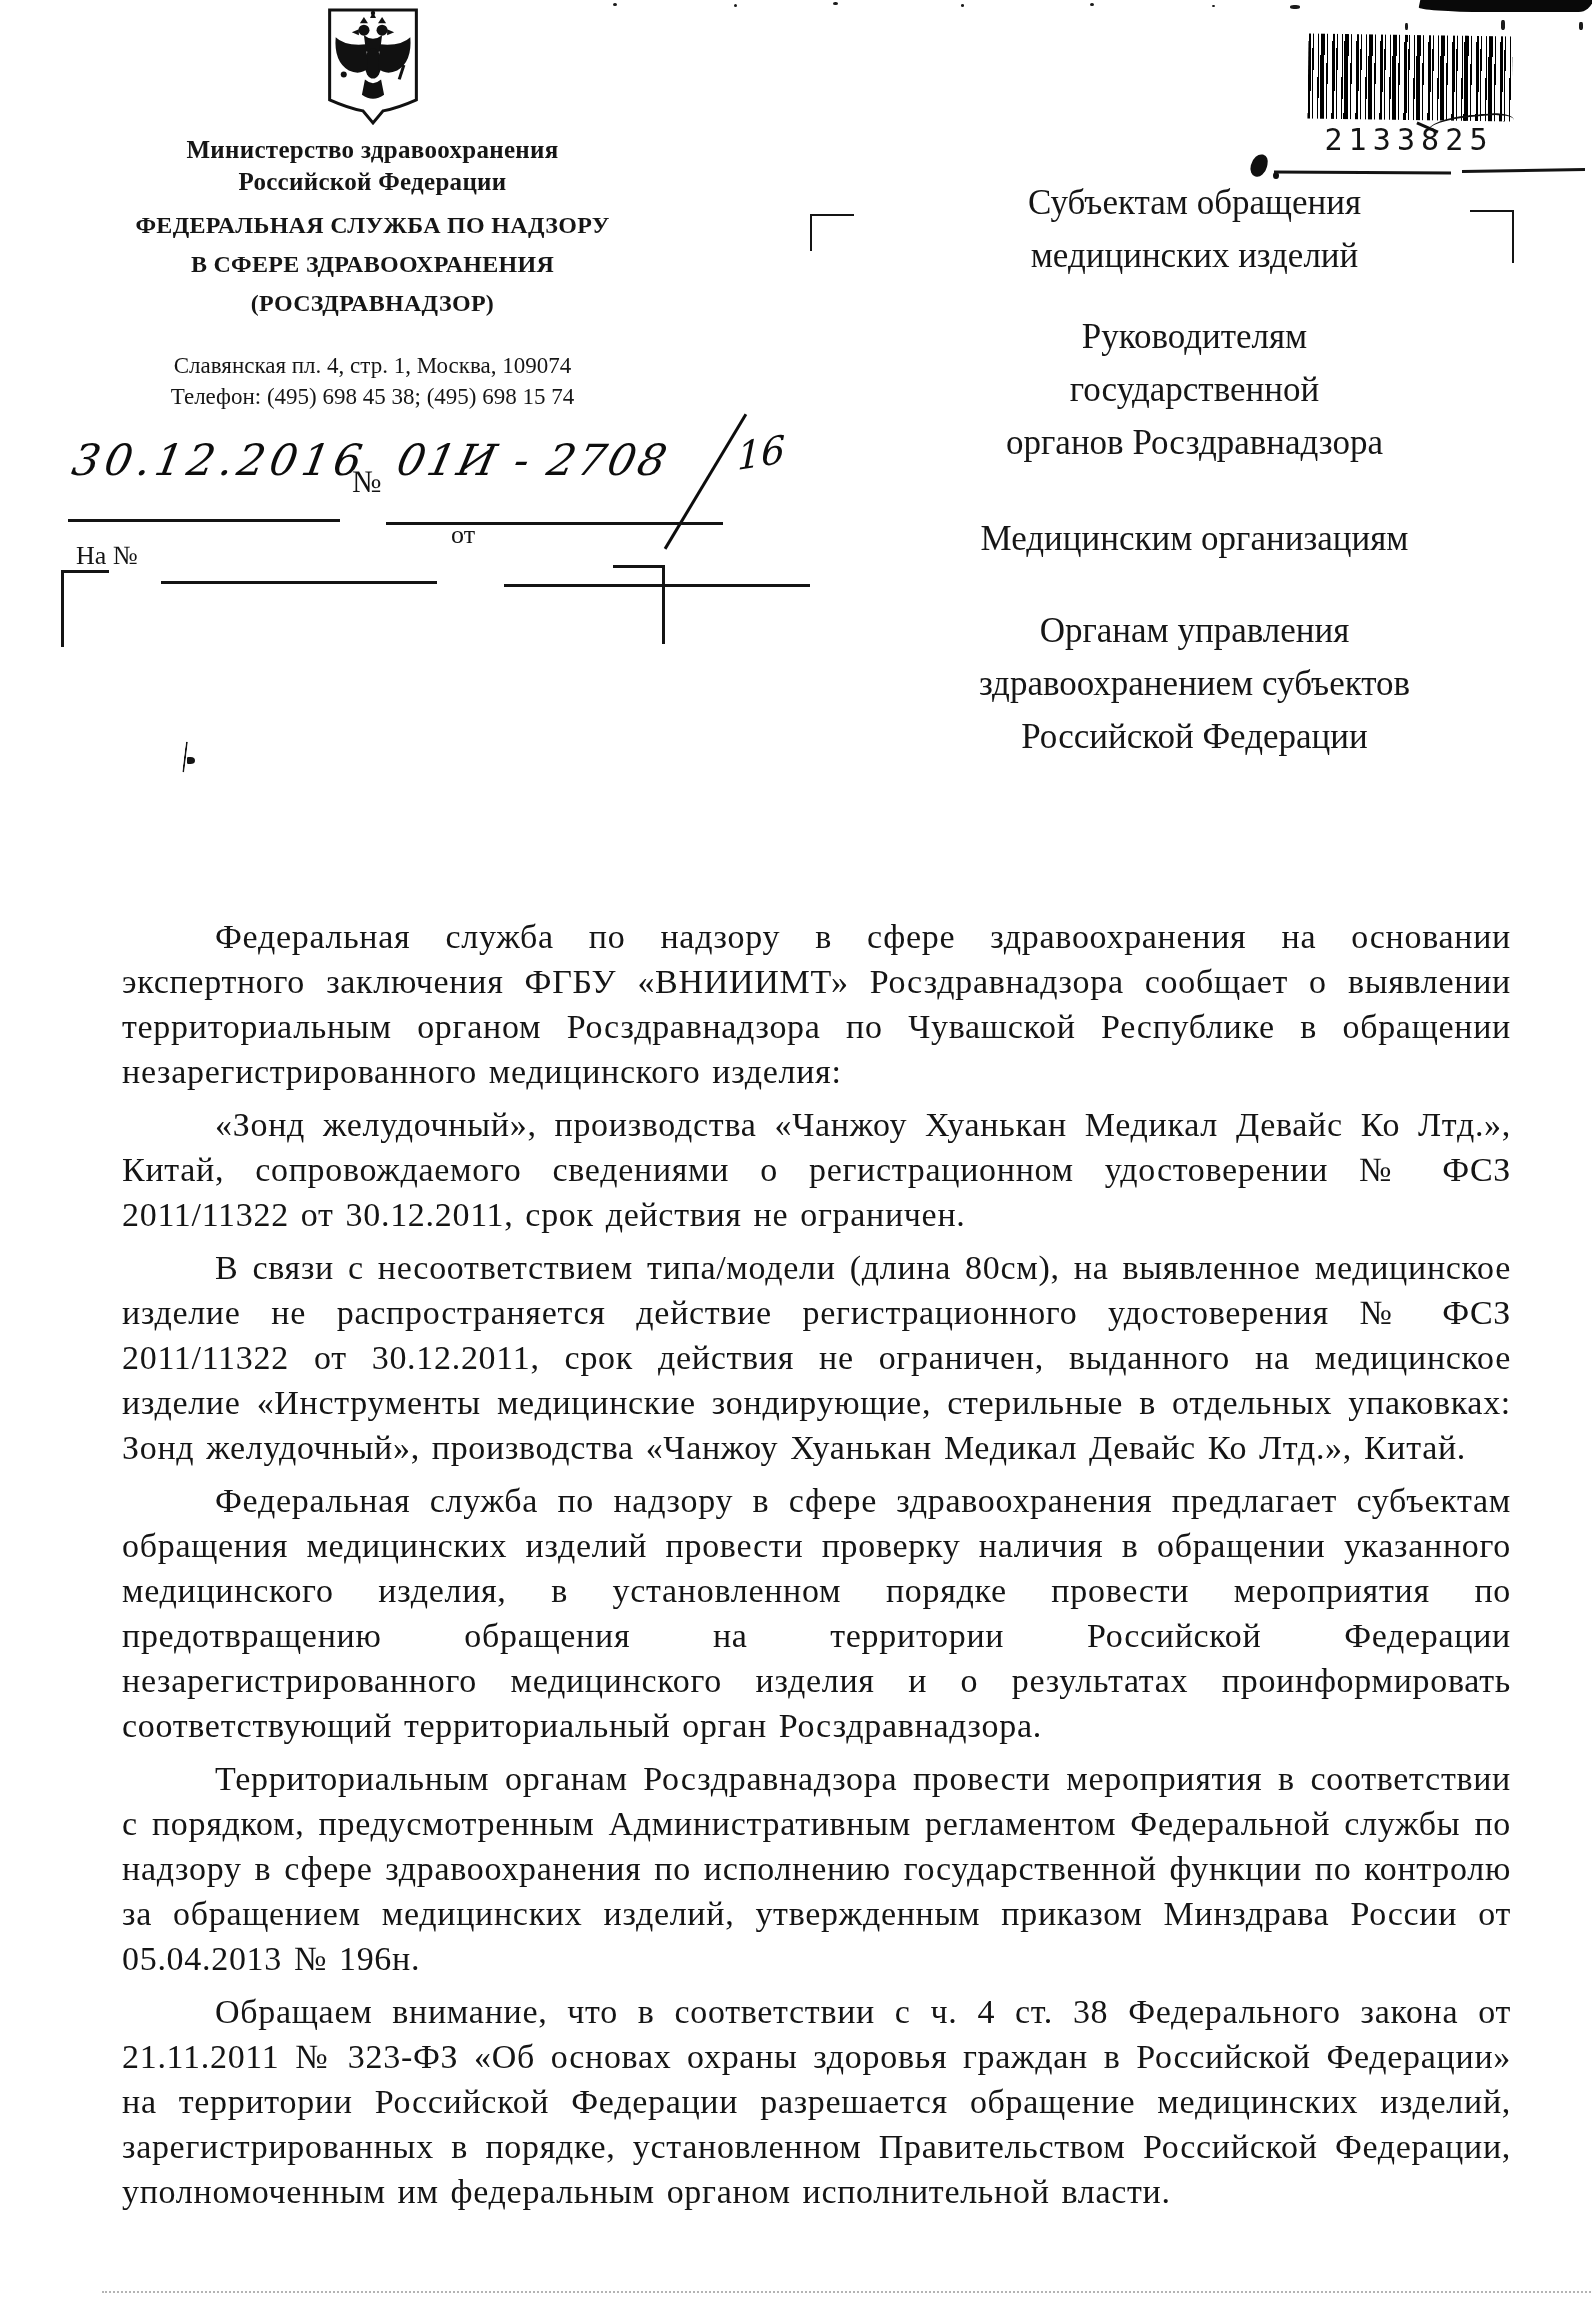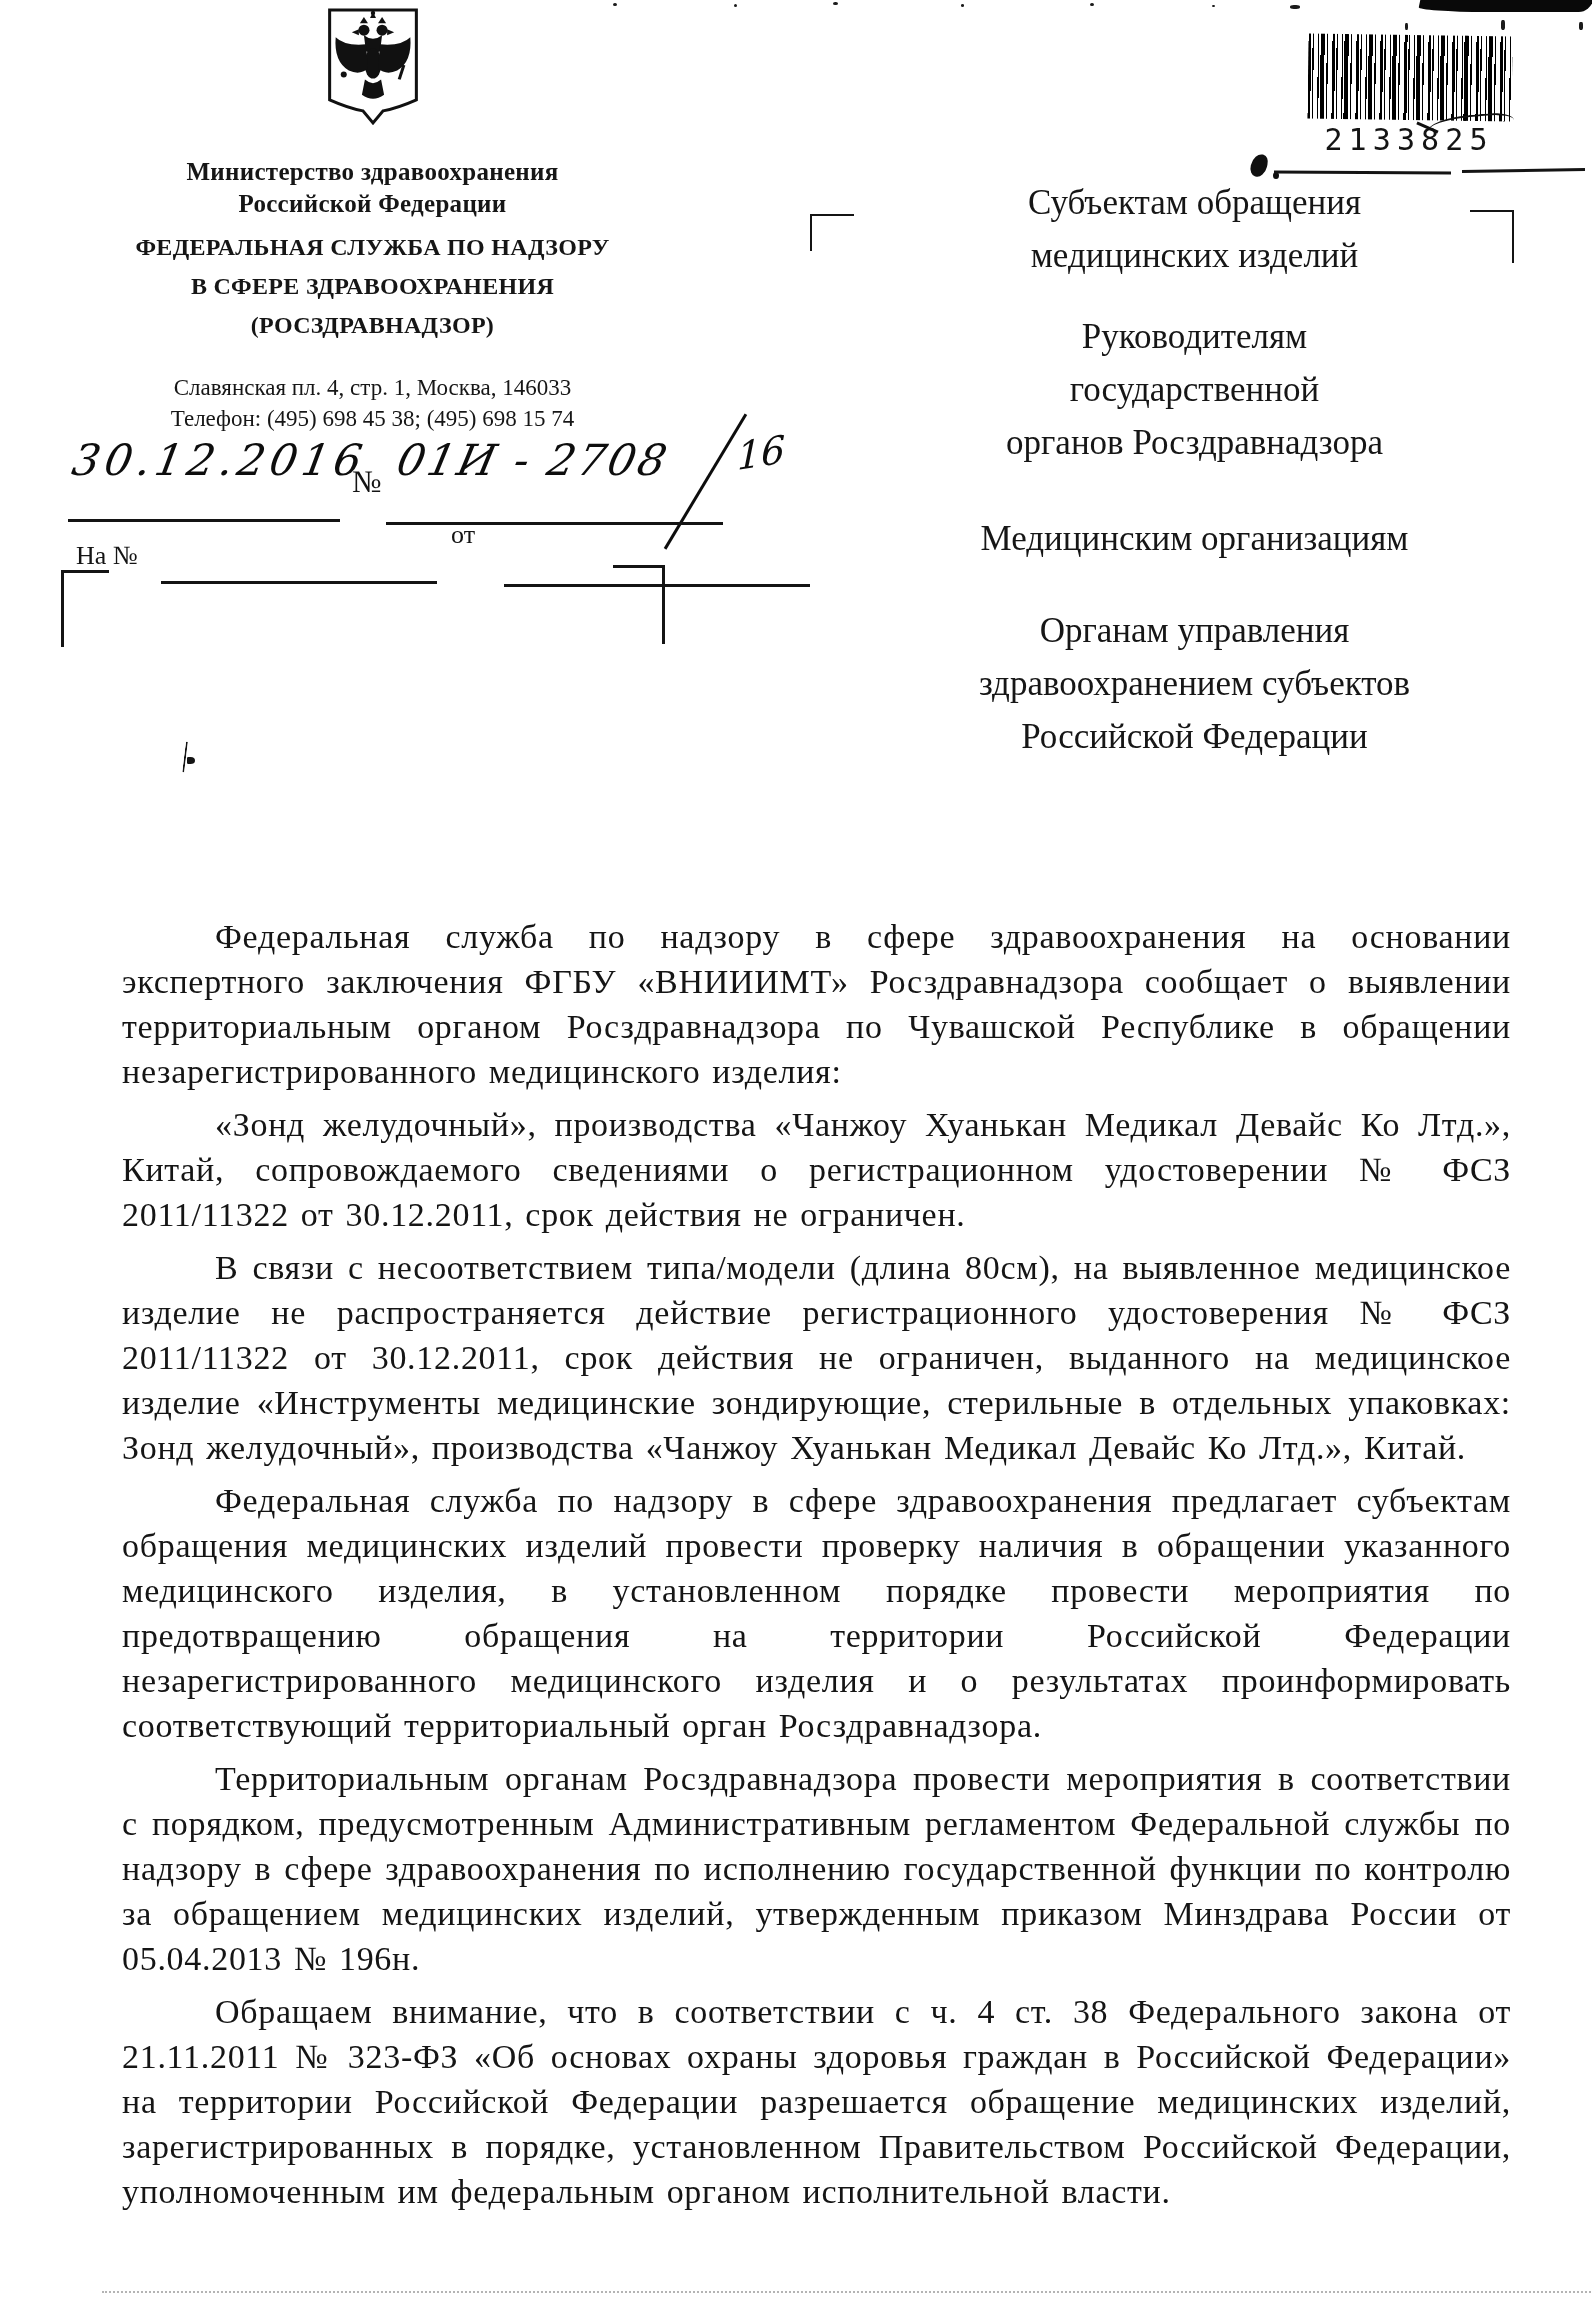"Министерство здравоохранения" .ministry { margin-top: 28px -> 6px }
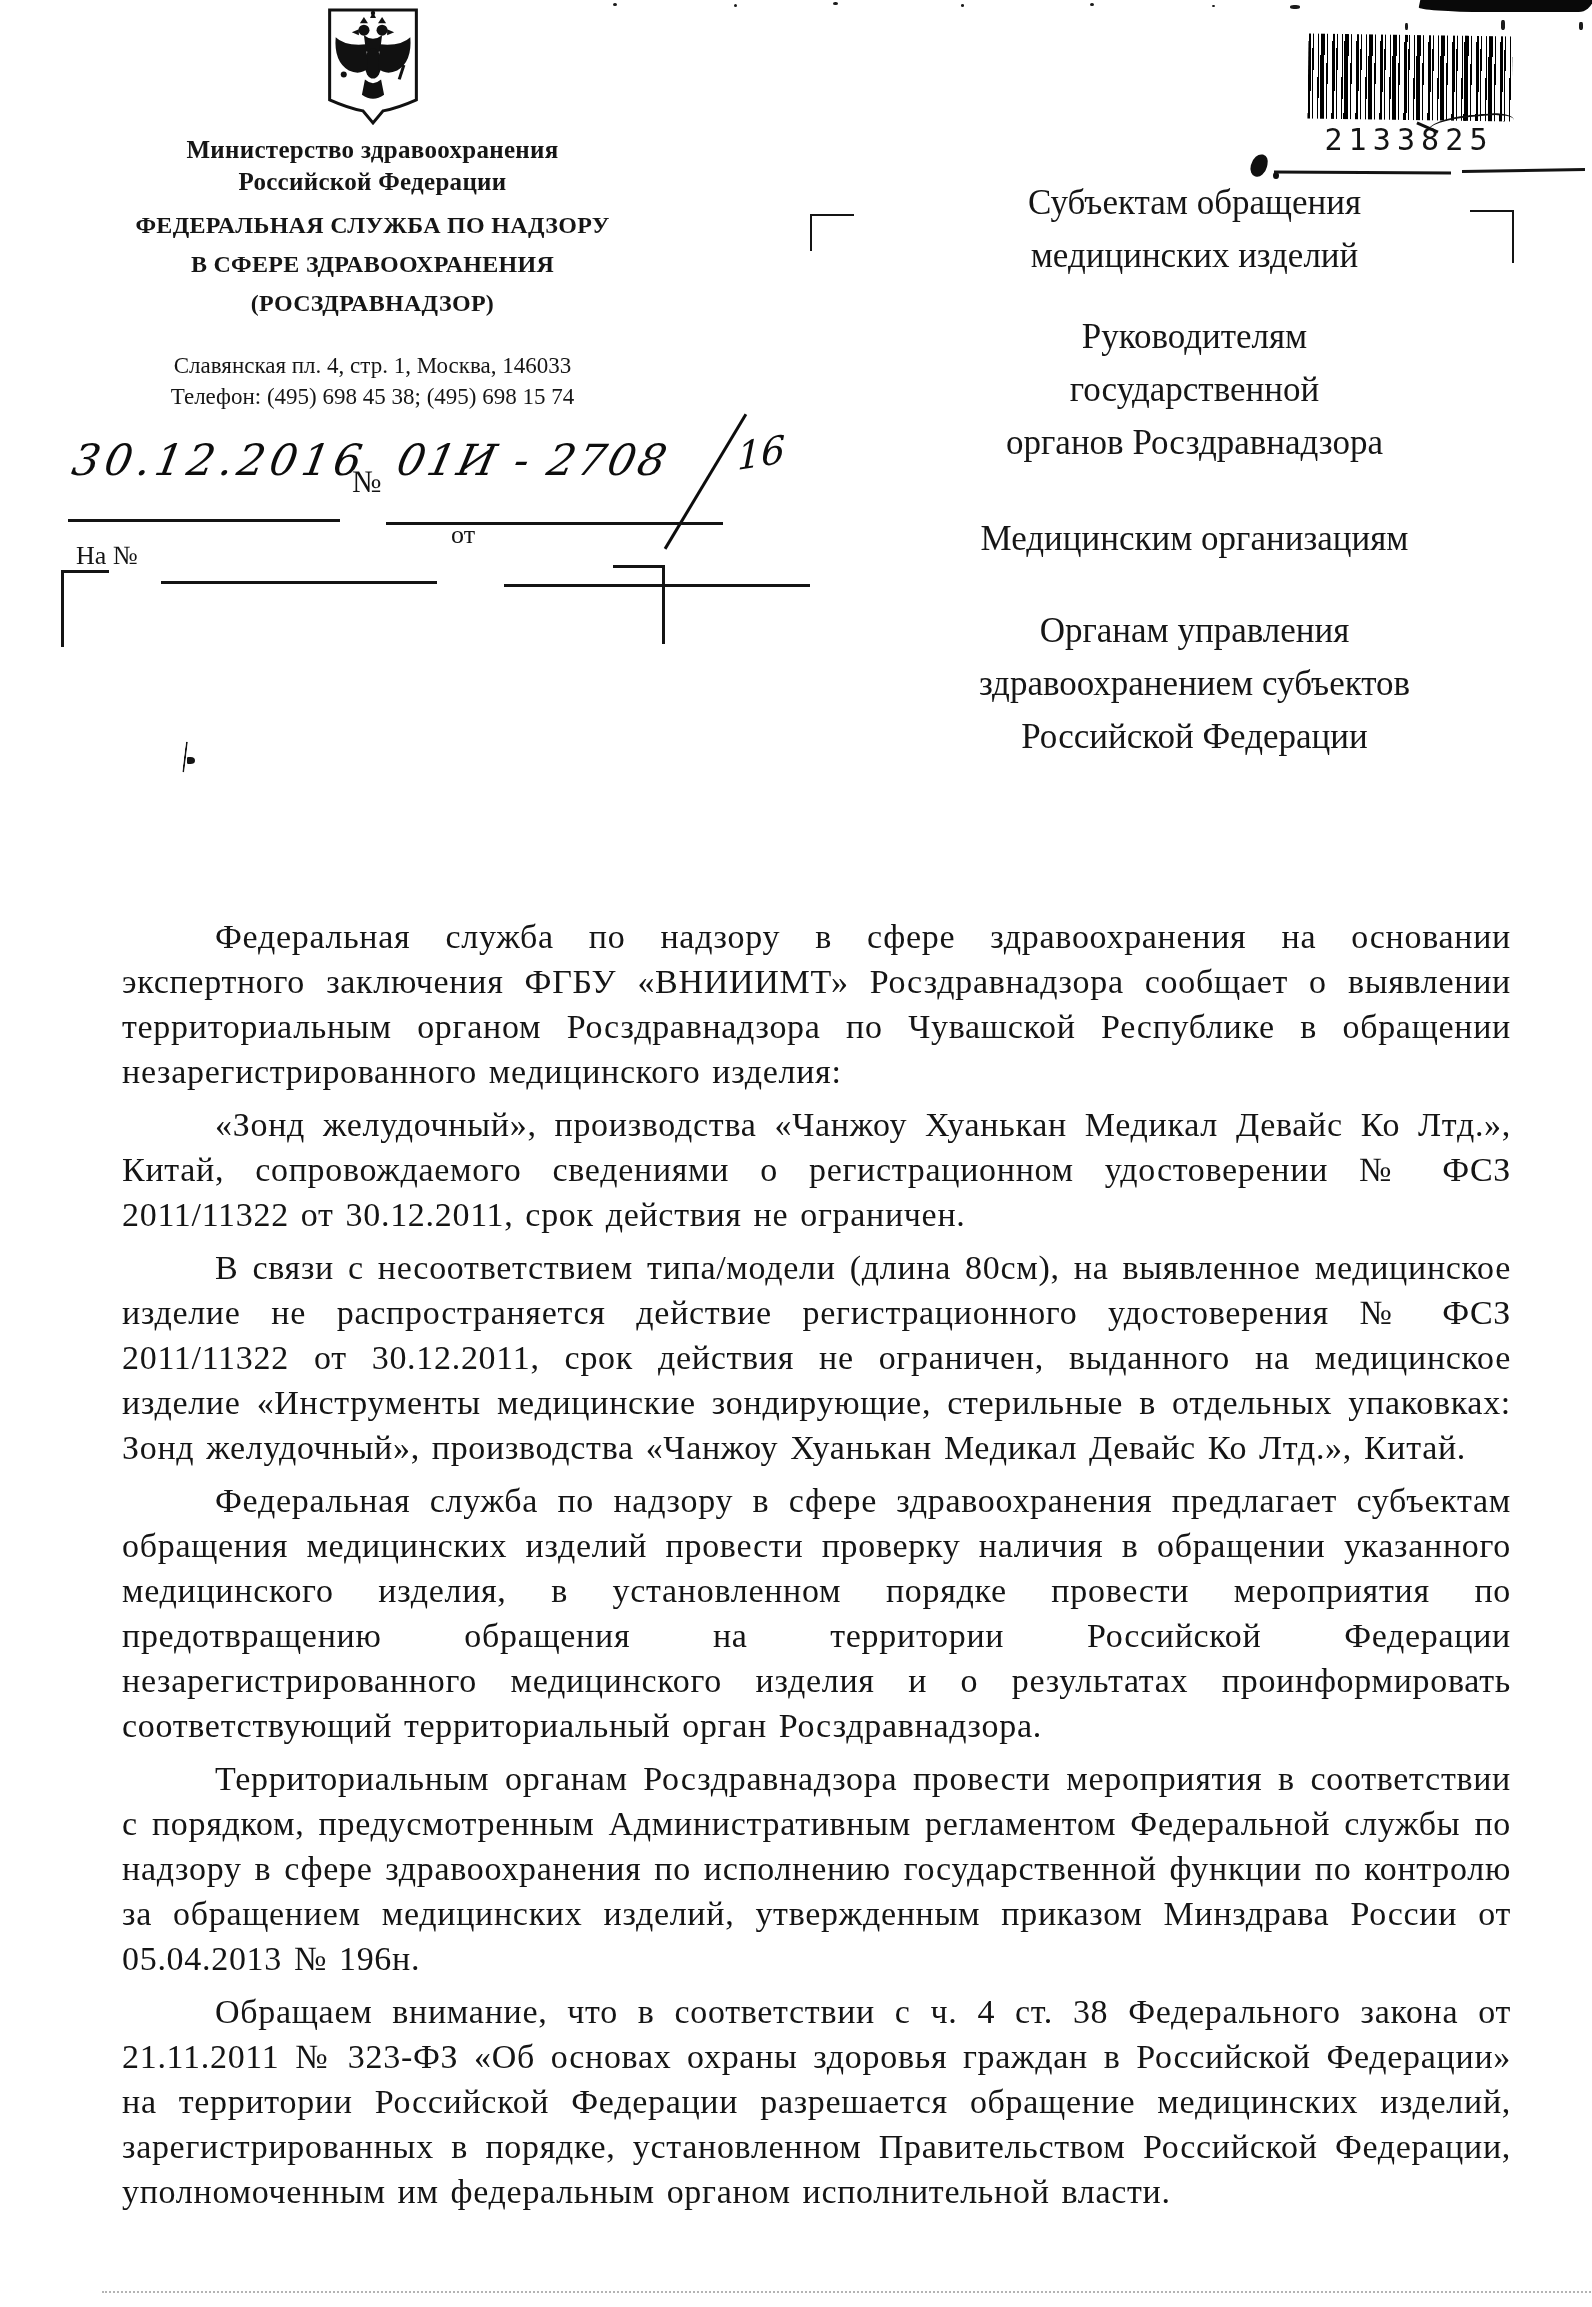"Славянская пл. 4, стр. 1," div.addr { text: 146033 -> 109074 }
